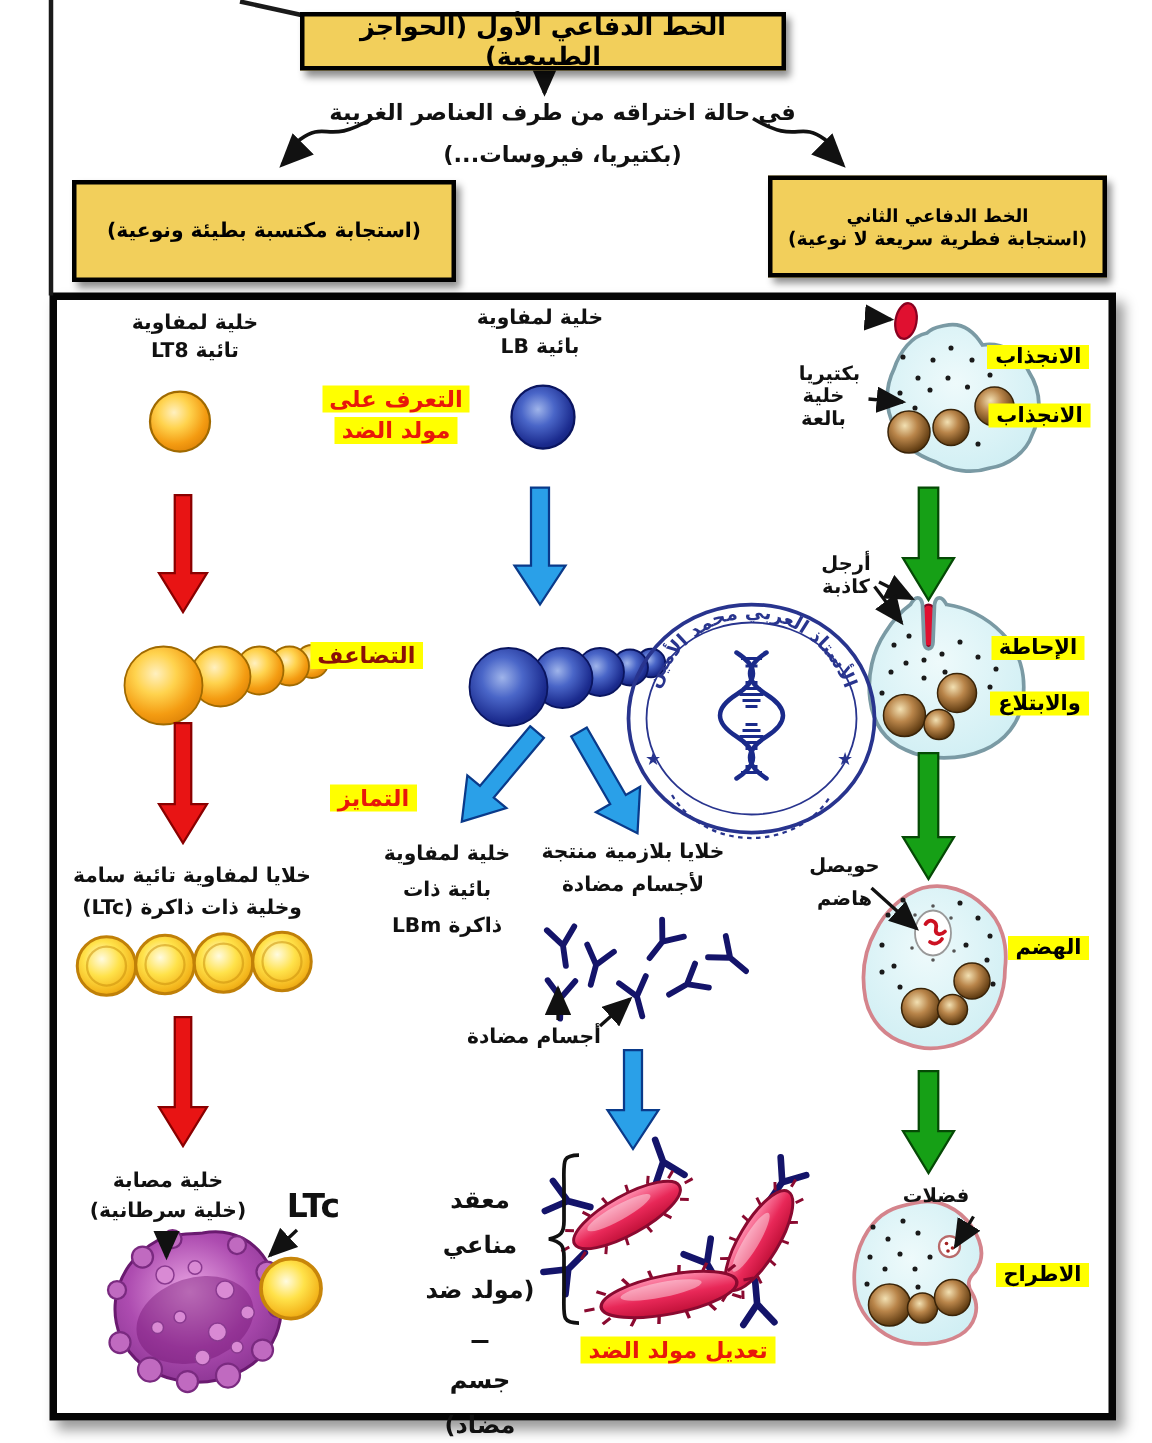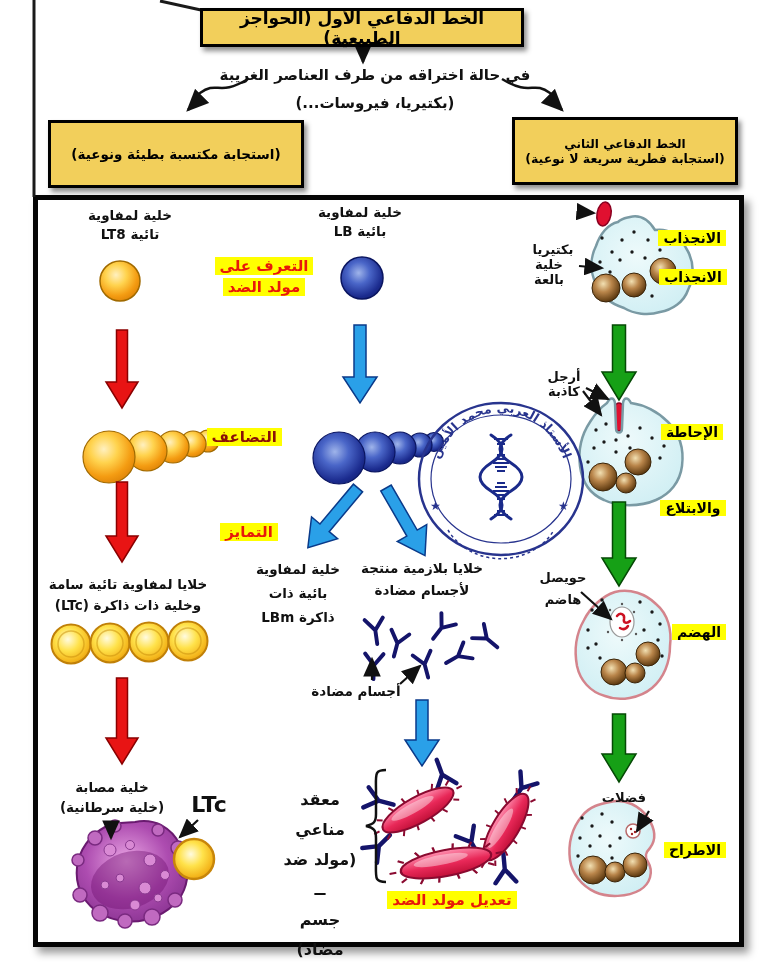"والابتلاع" div.tag { margin-top: 39px -> none }
